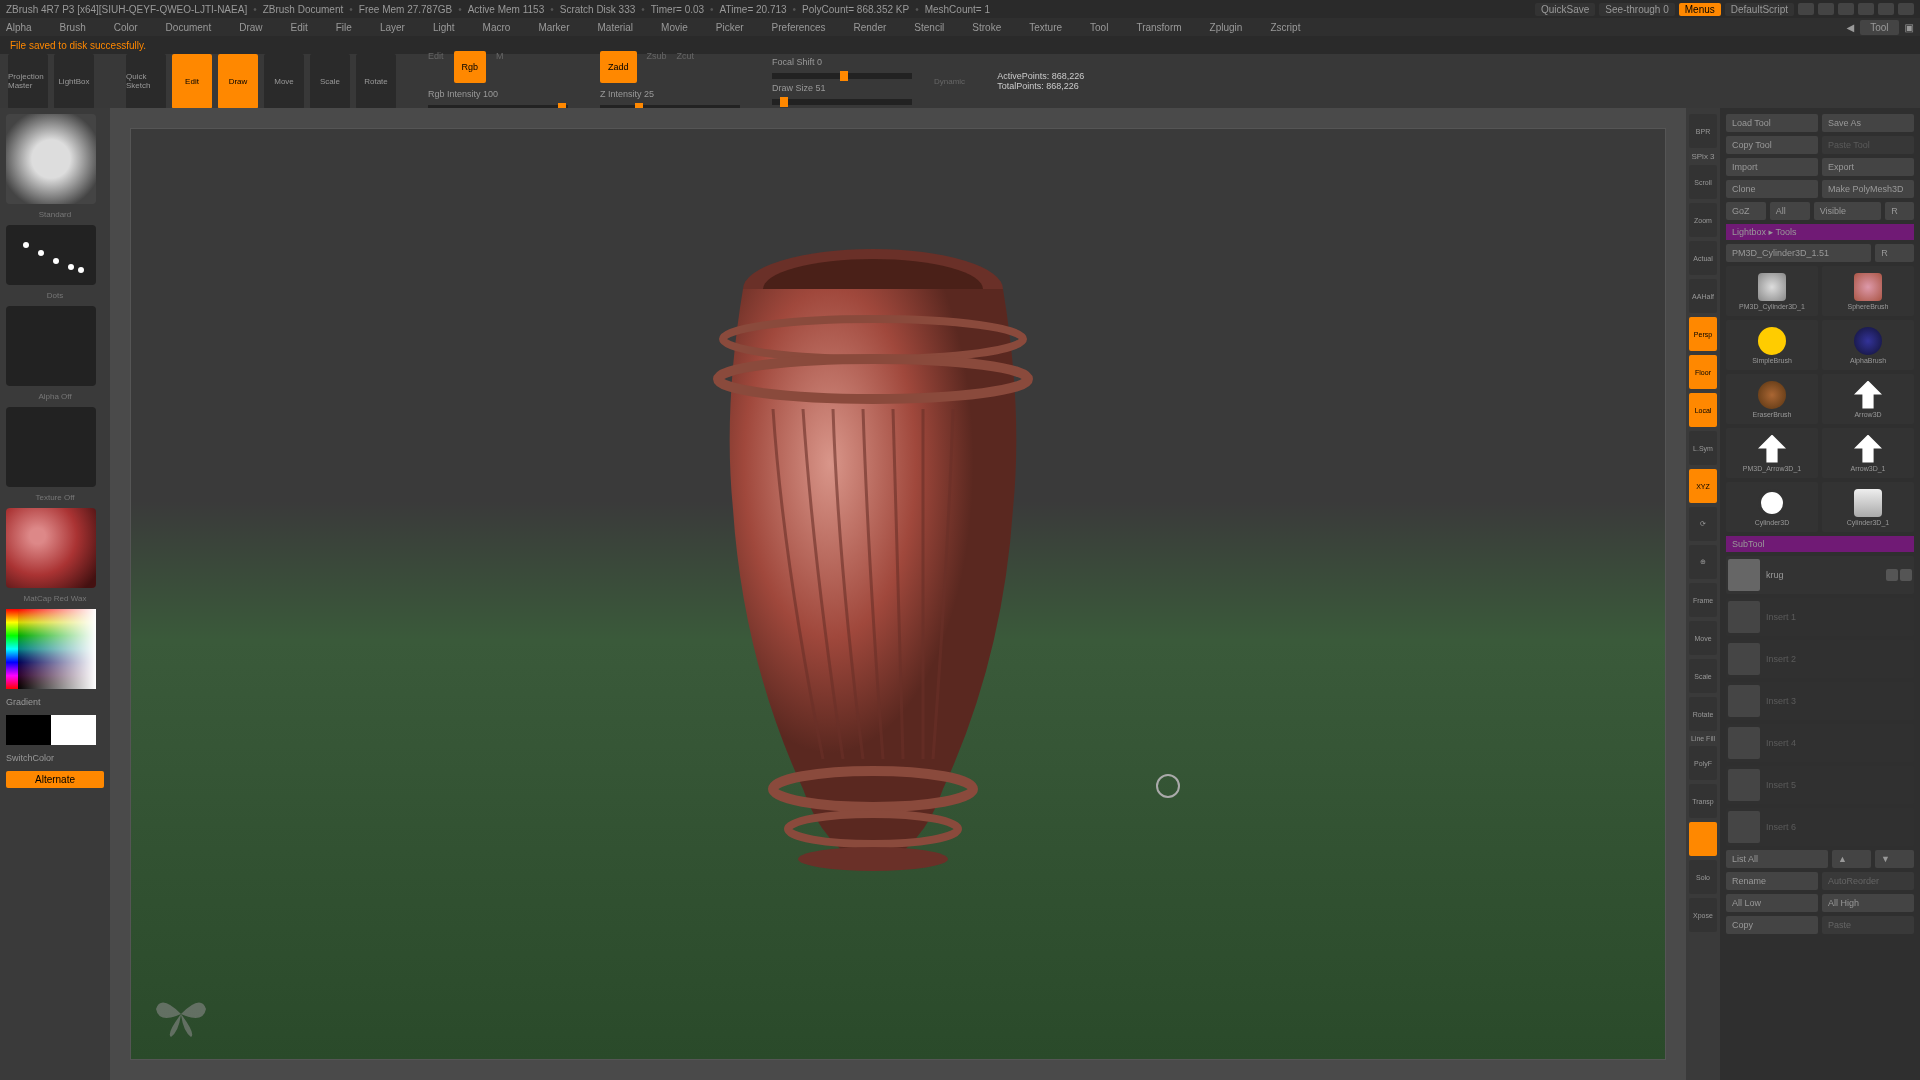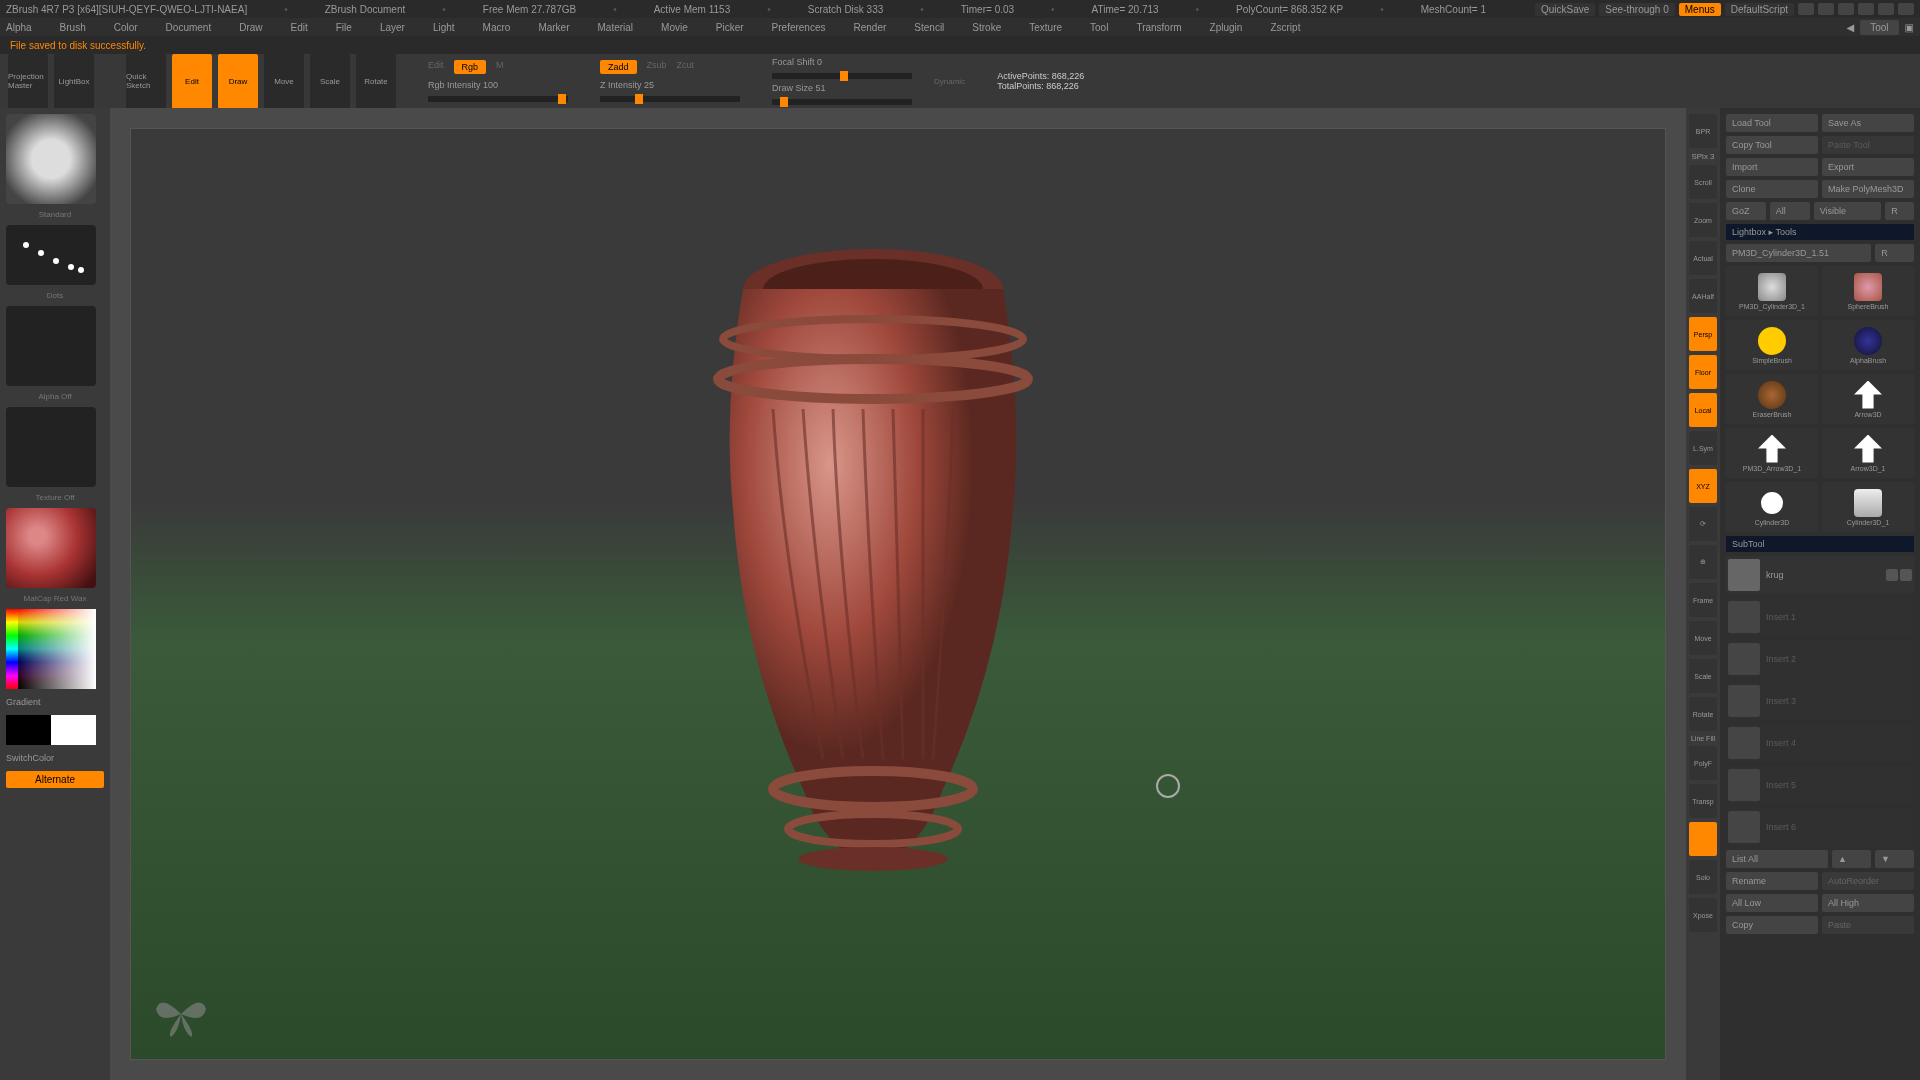"ZBrush 4R7 P3" .titlebar { gap: 31px -> none }
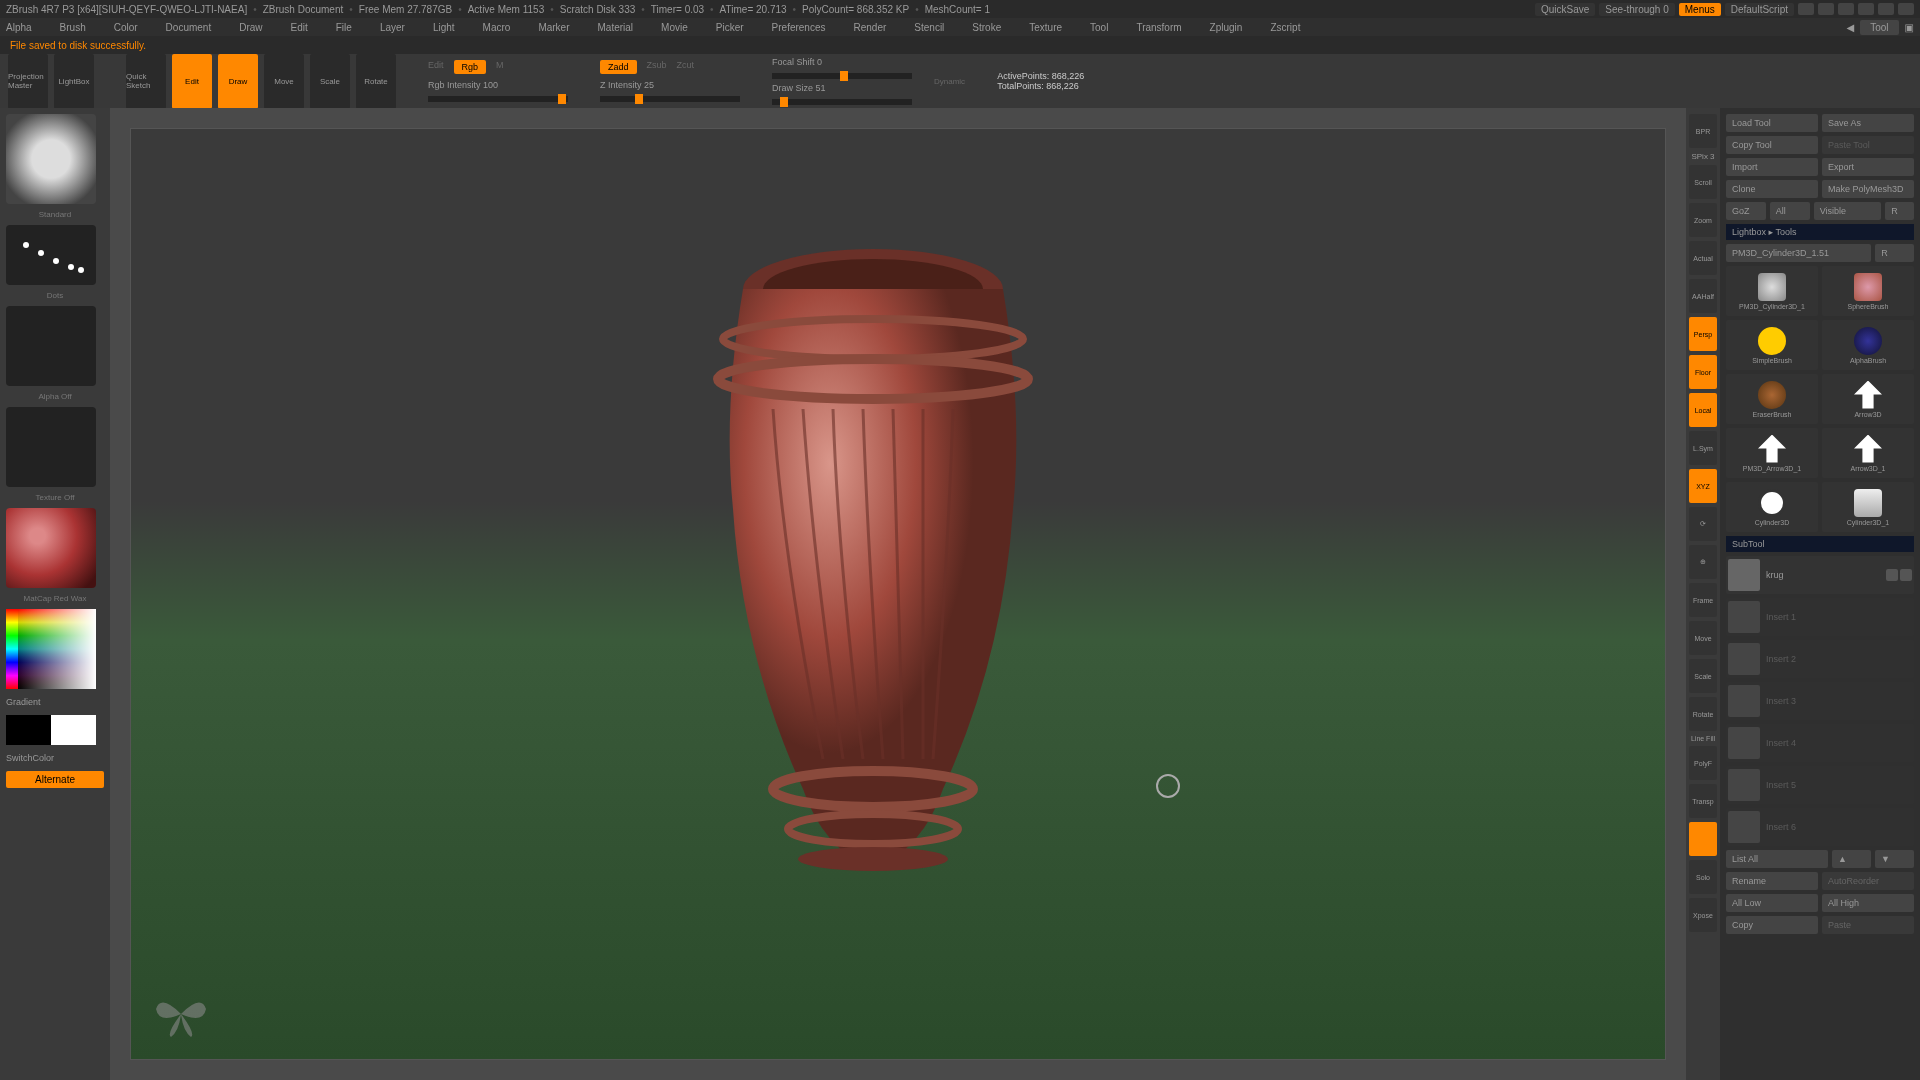"Rgb" .toolbar .pill { padding: 2px 8px -> 11px 8px }
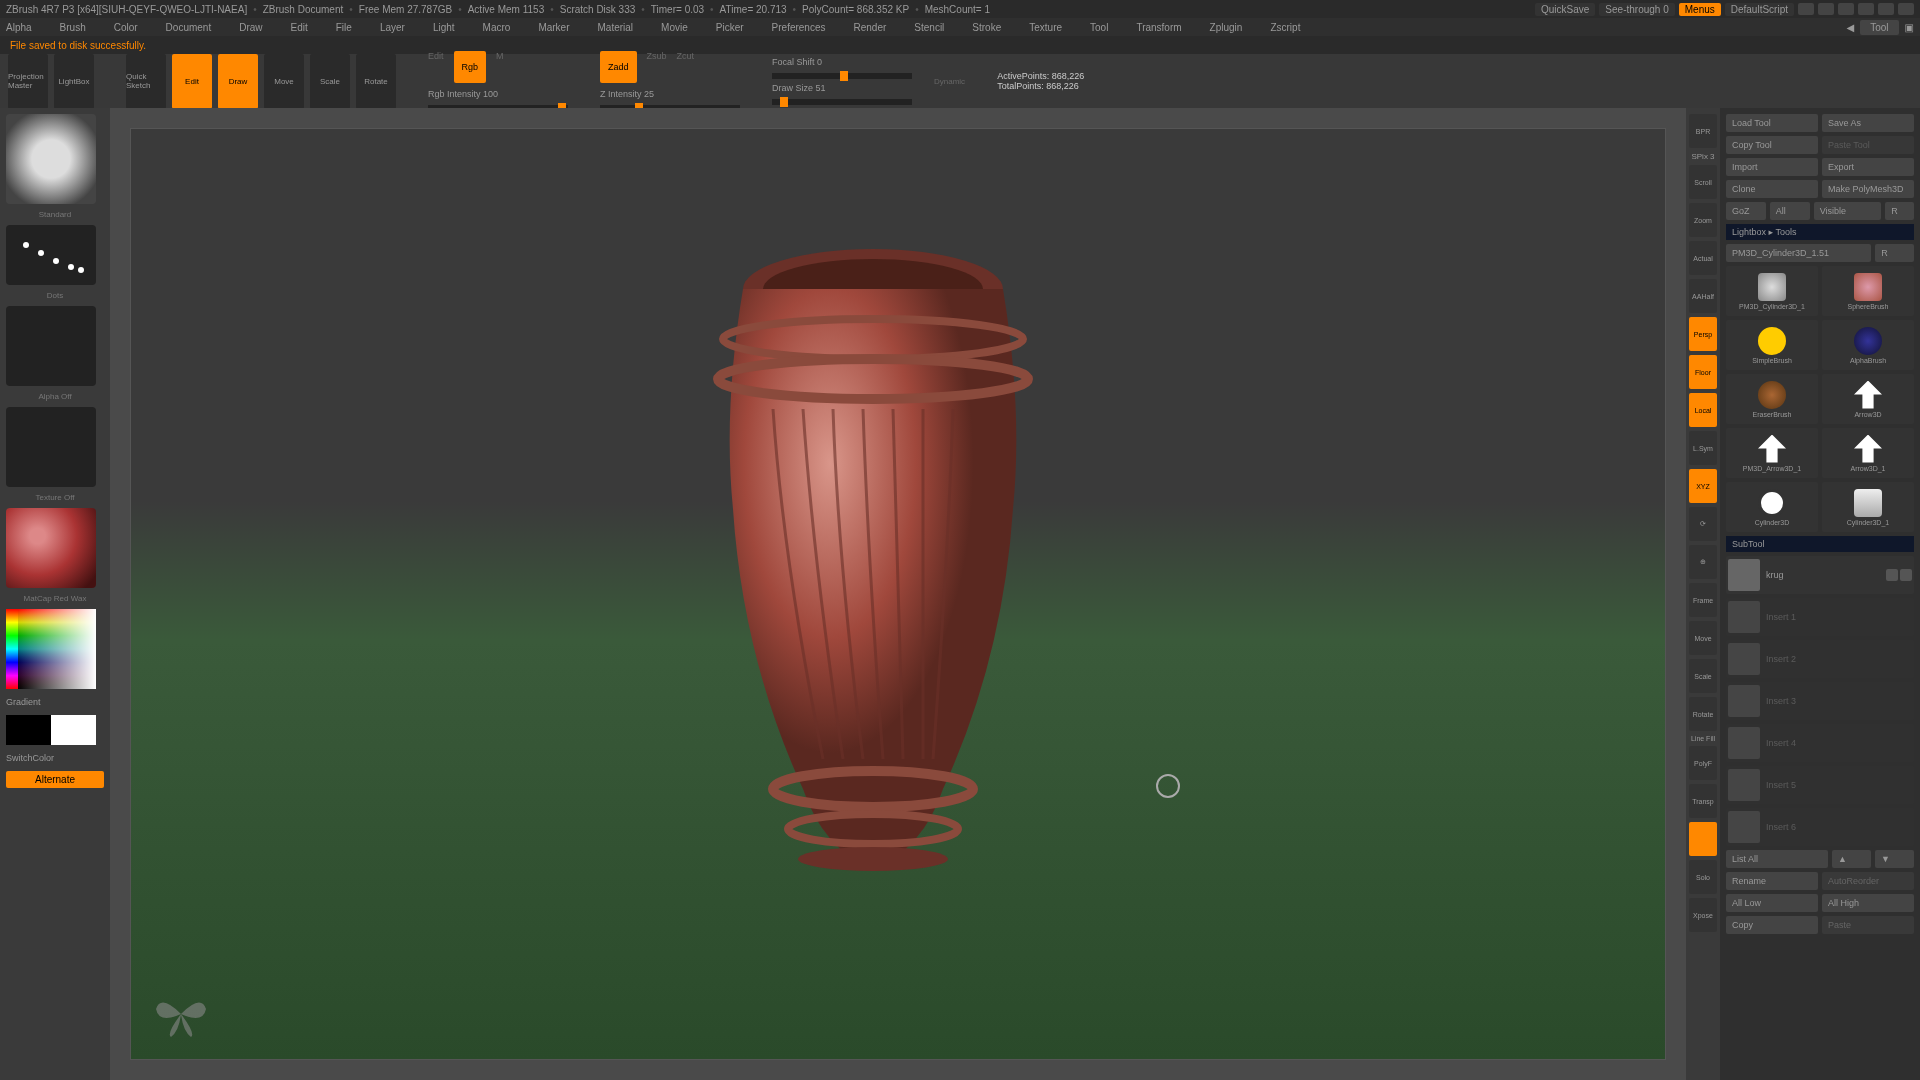"Lightbox ▸ Tools" .right-panel .section-head { background: #0f172a -> #701a75 }
